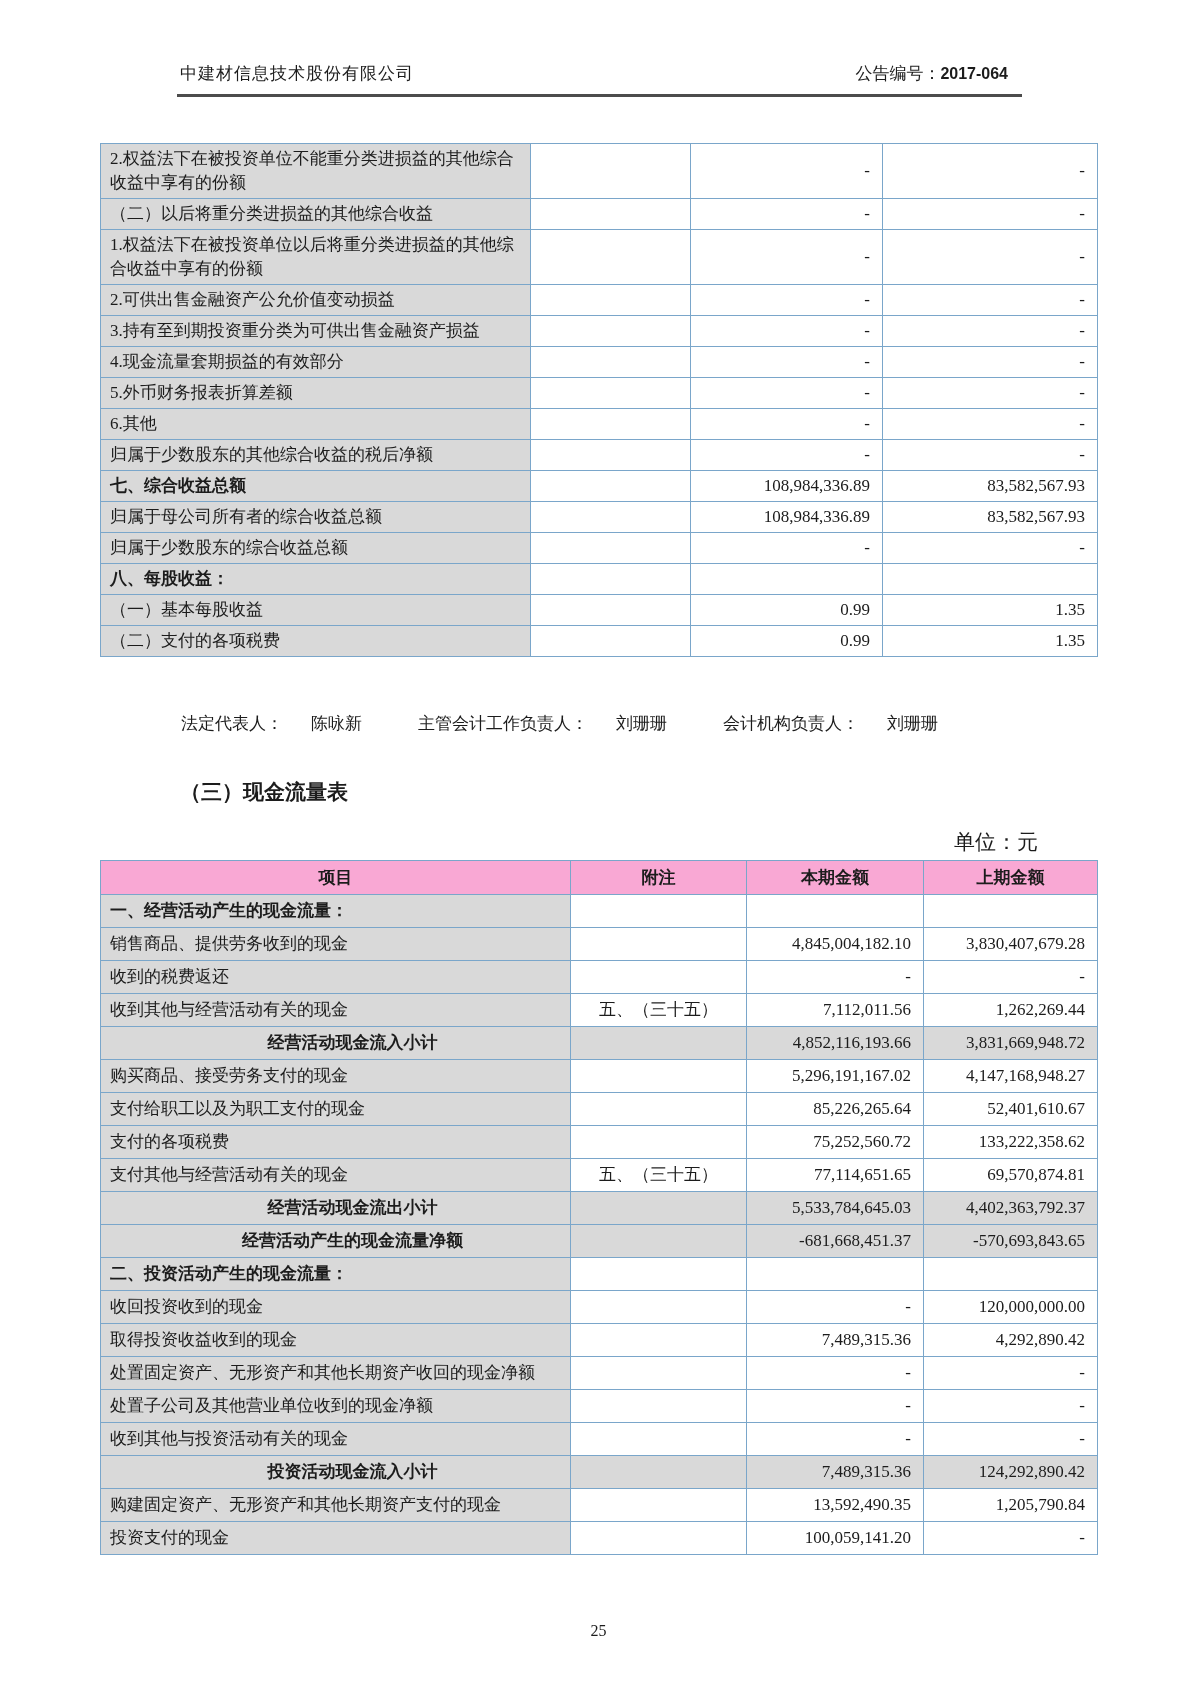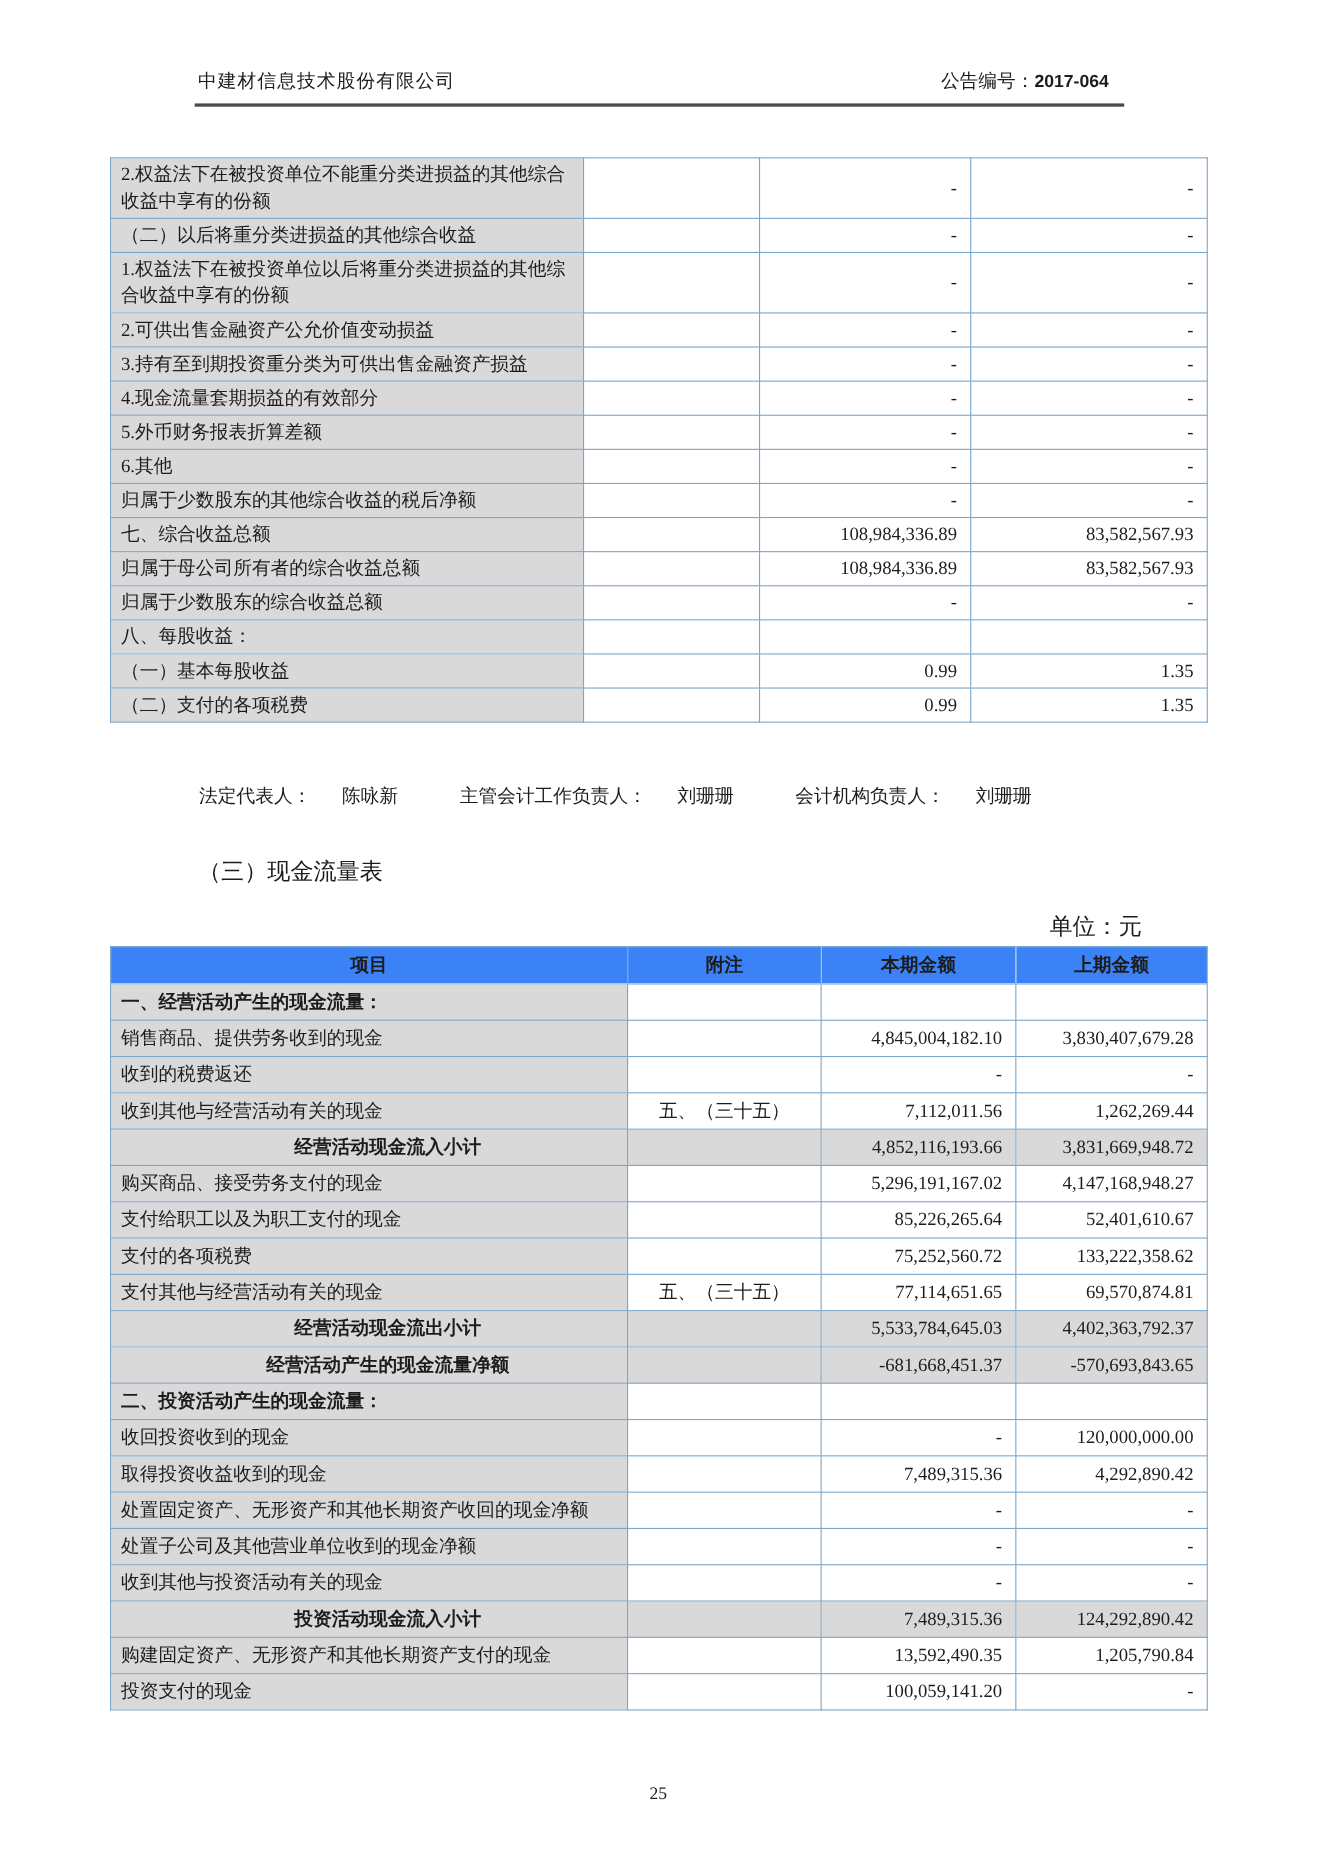"七、综合收益总额" .t1 .bold-row .lbl { font-weight: normal -> bold }
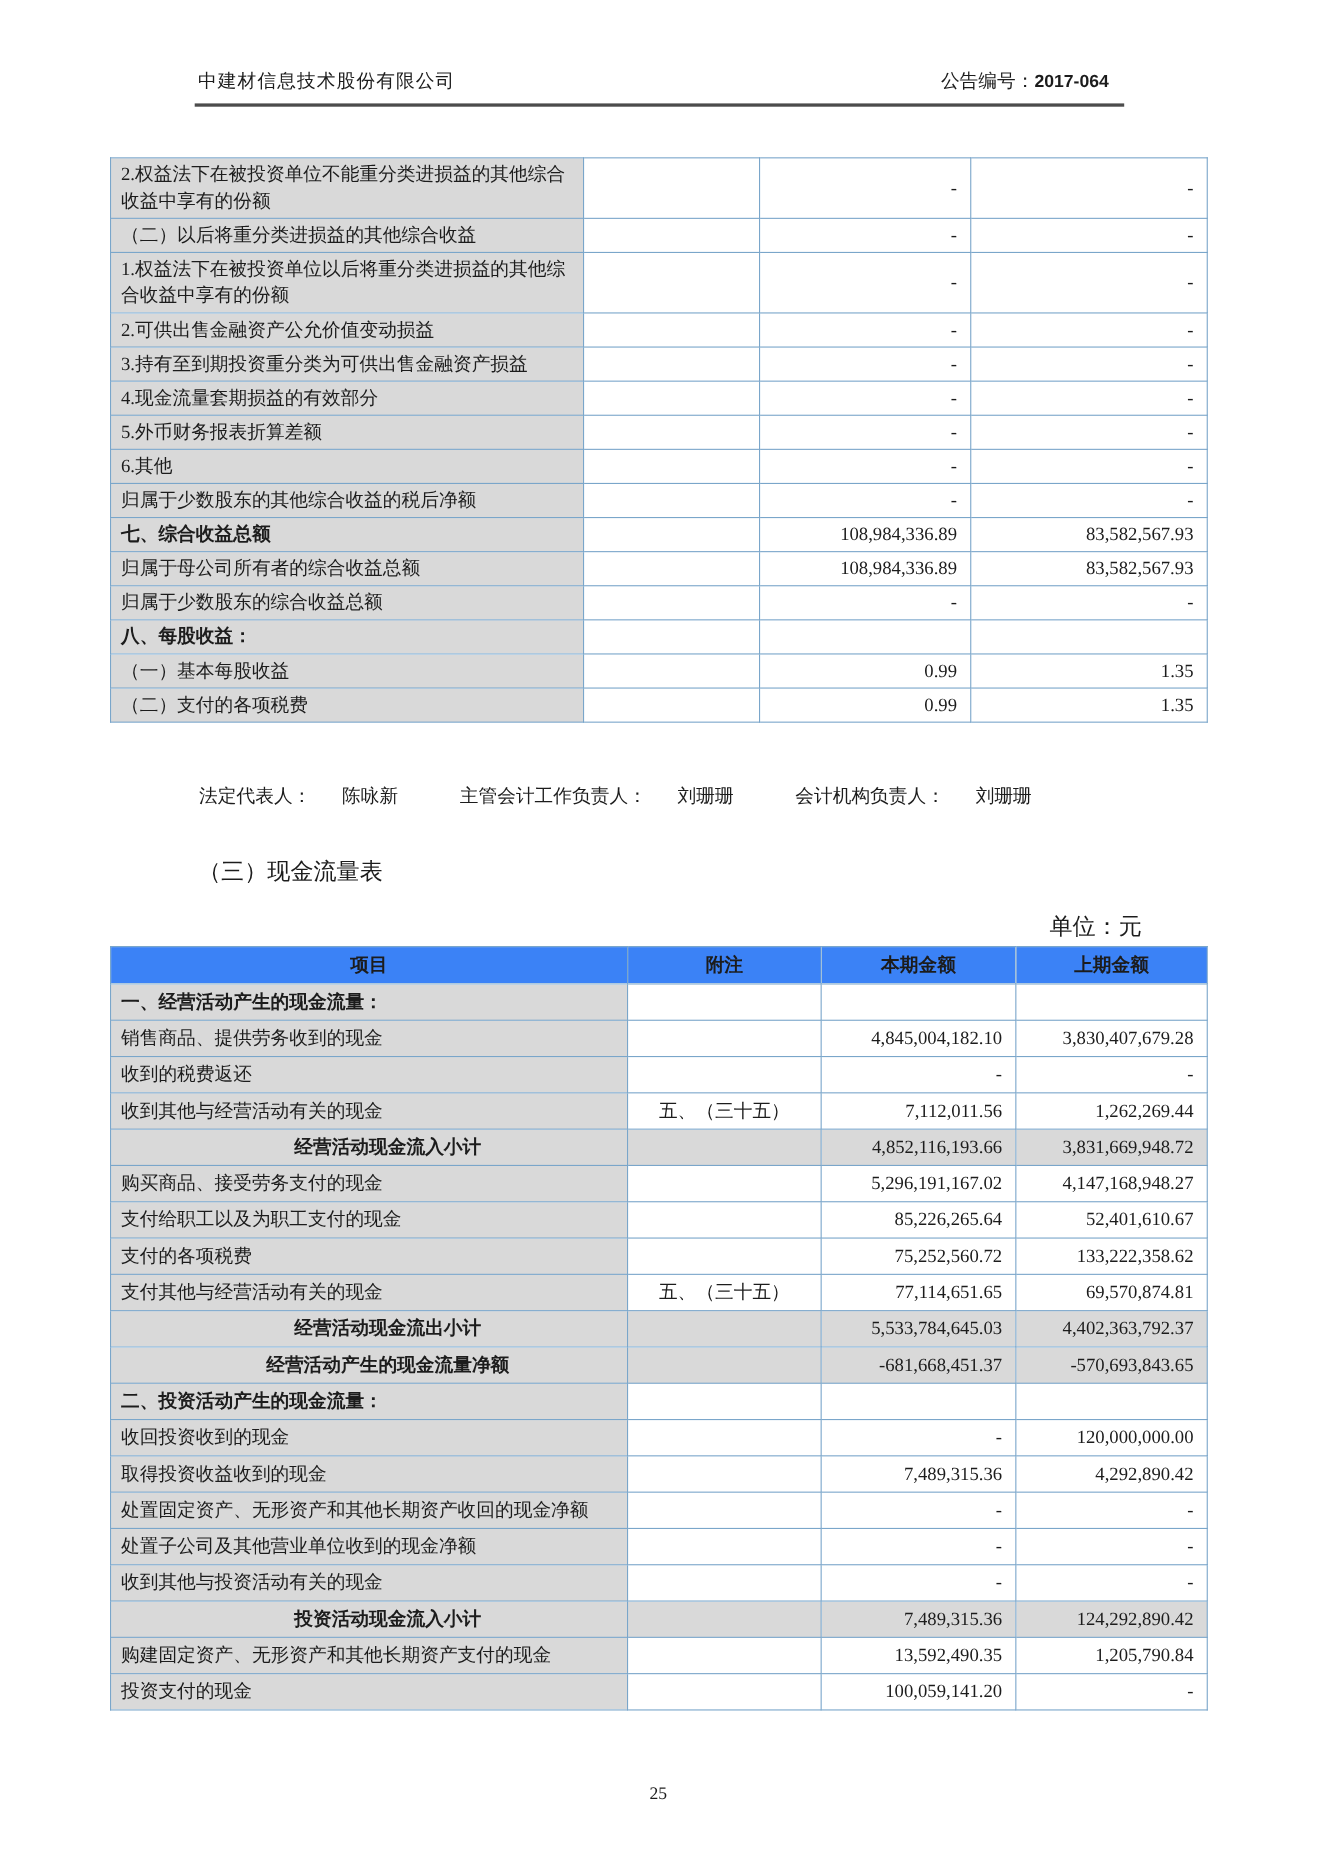"（三）现金流量表" .section-title { font-weight: normal -> bold }
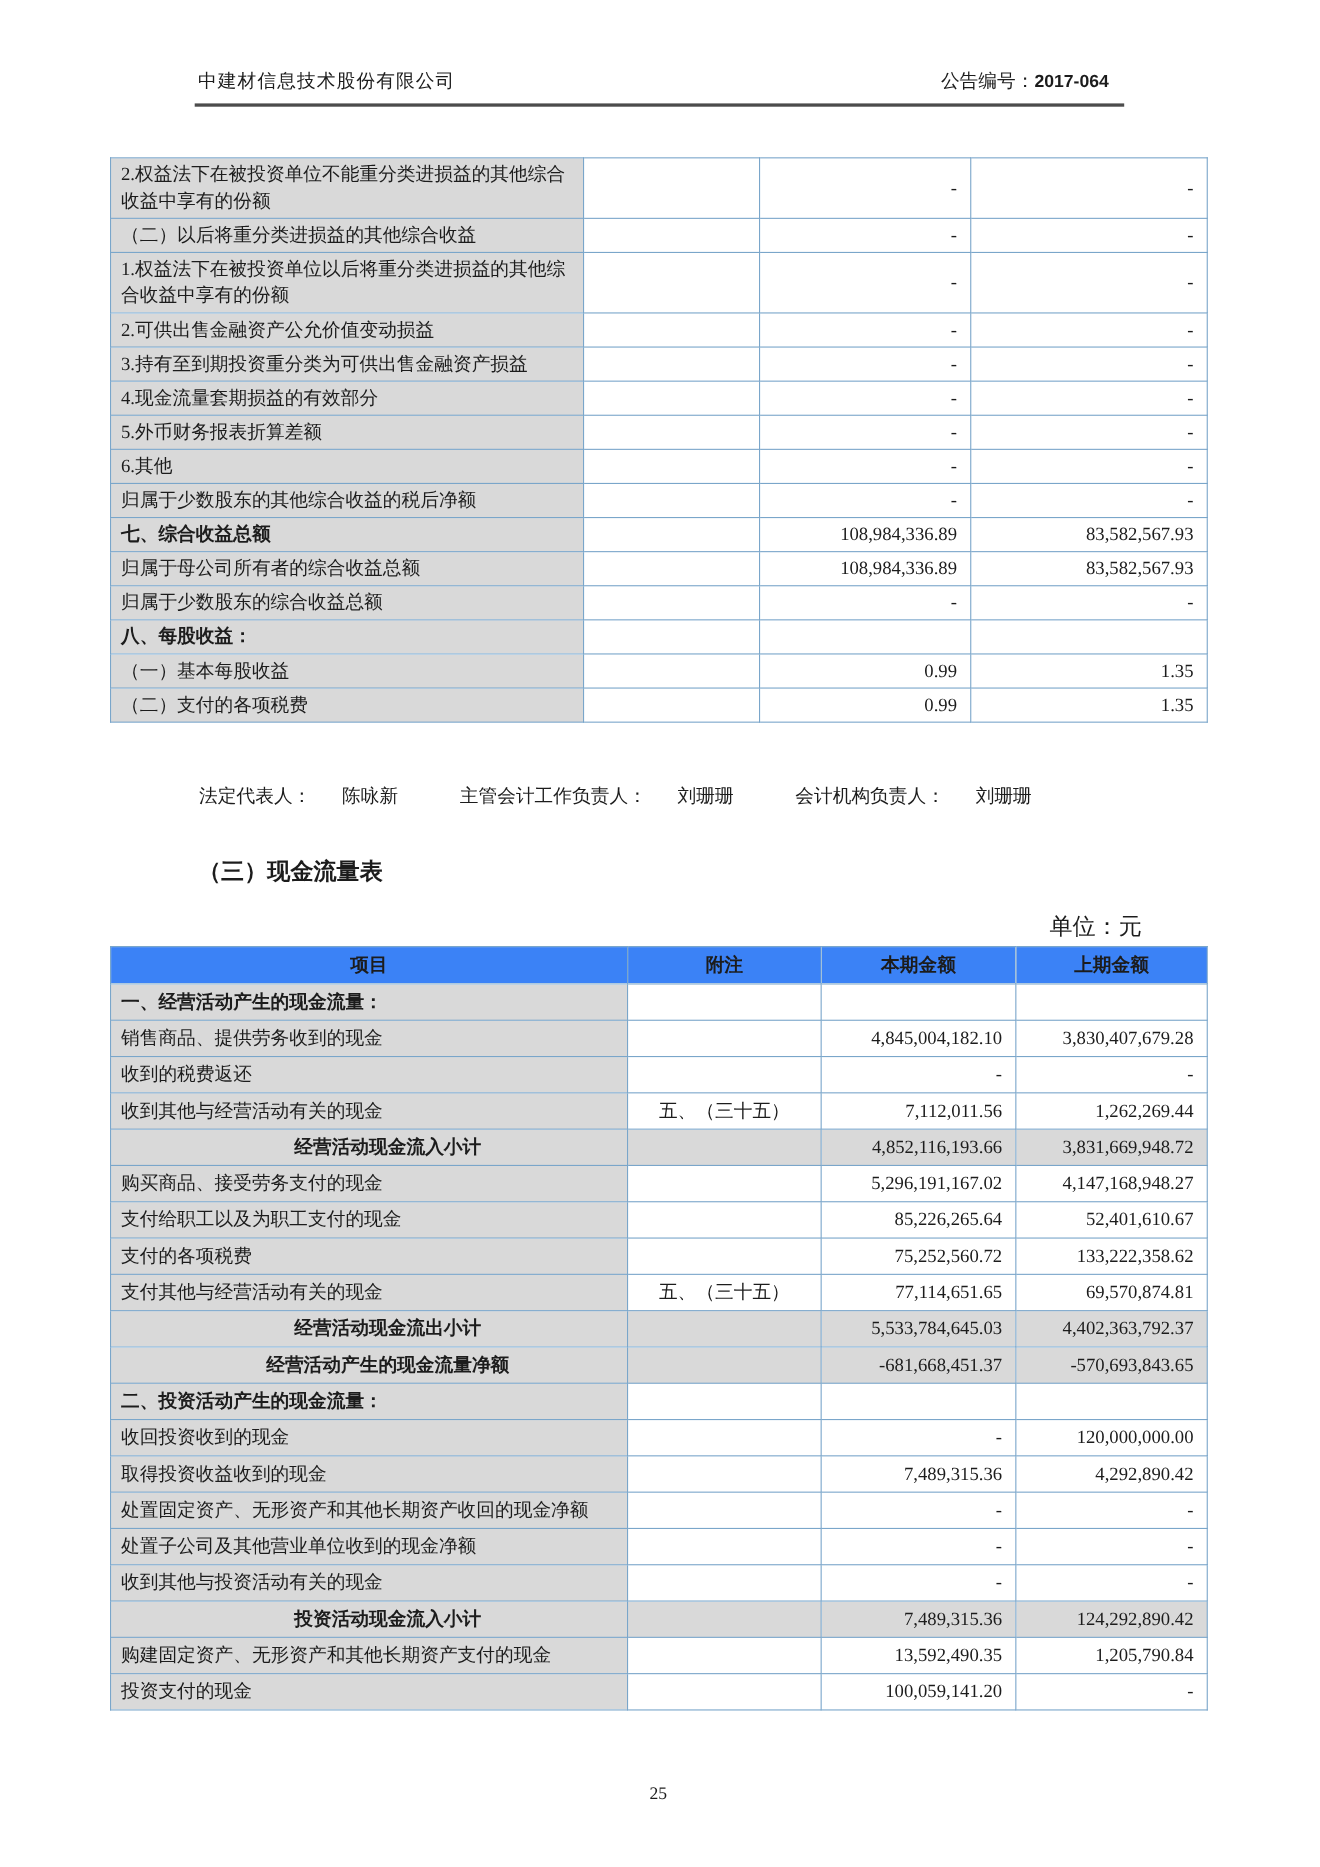"项目" .t2 th { background: #3b82f6 -> #f9a8d4 }
